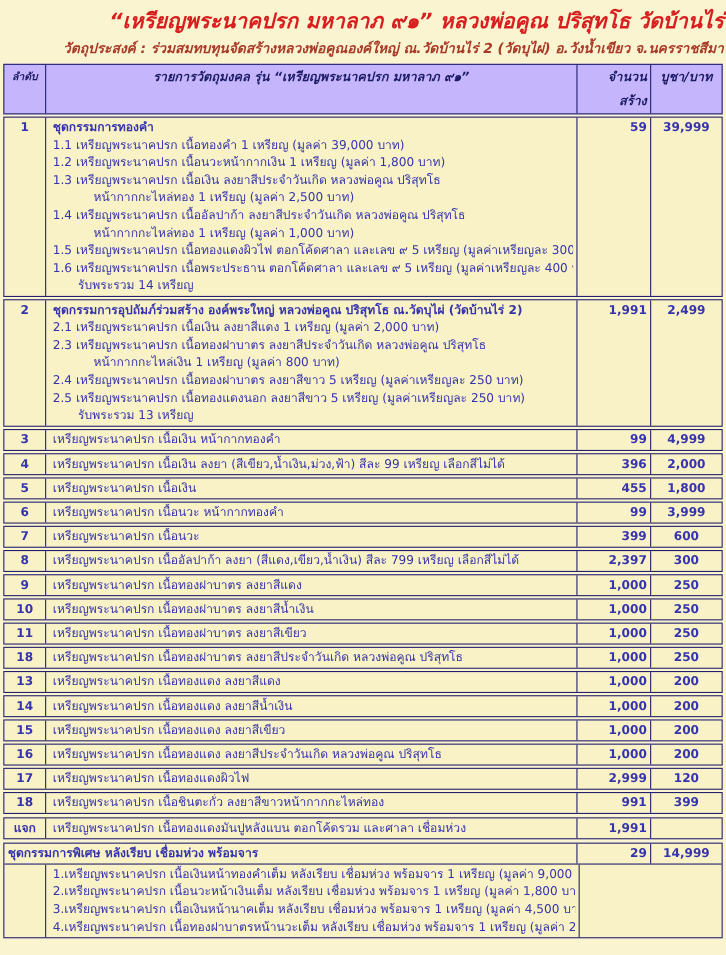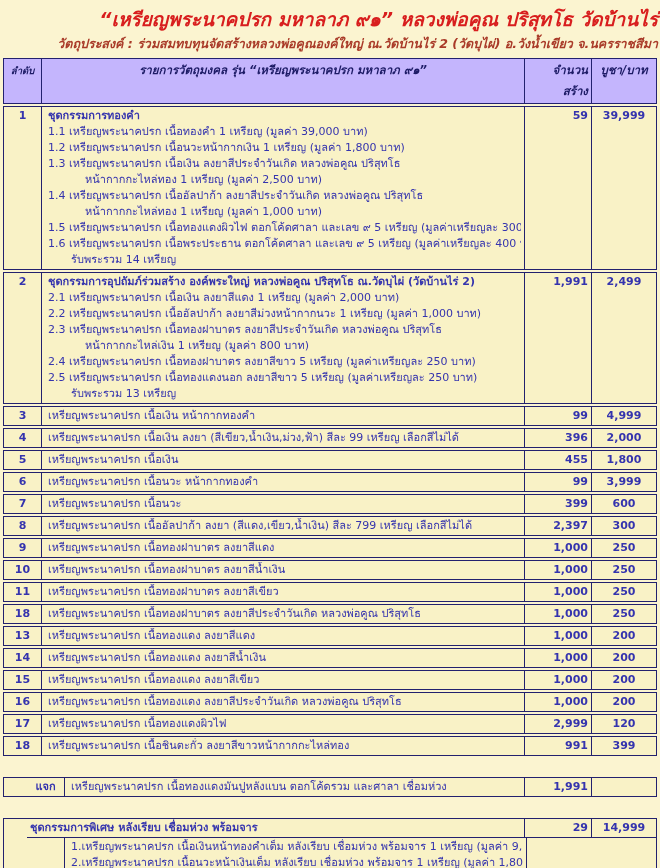"2.2 เหรียญพระนาคปรก เนื้ออัลปาก้า" div.line { html: <div>2.2 เหรียญพระนาคปรก เนื้ออัลปาก้า ลงยาสีม่วงหน้ากากนวะ 1 เหรียญ (มูลค่า 1,000 บาท)</div> -> none }
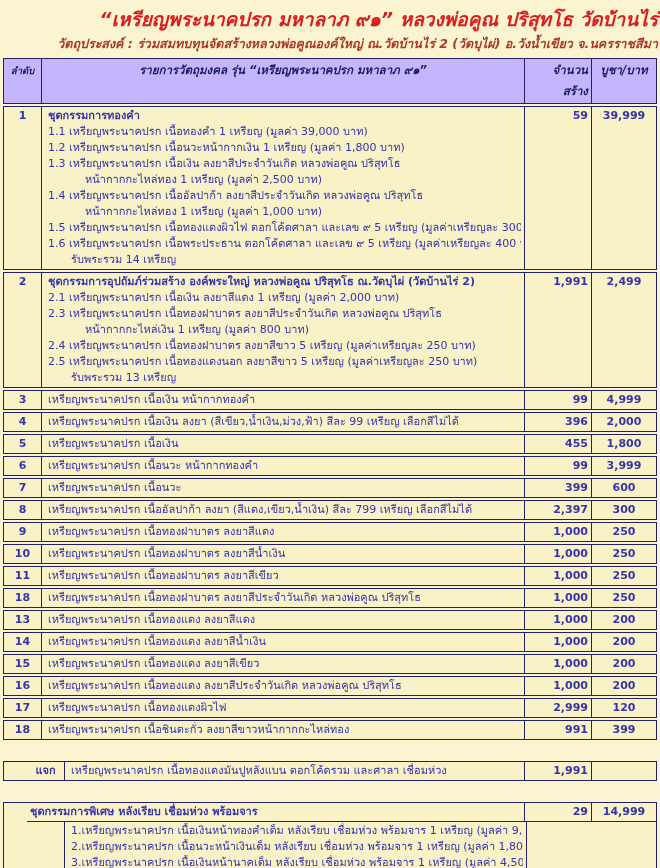"แจก" .block.gap-large { margin-top: 21px -> 3px; padding-left: 23px -> none }
